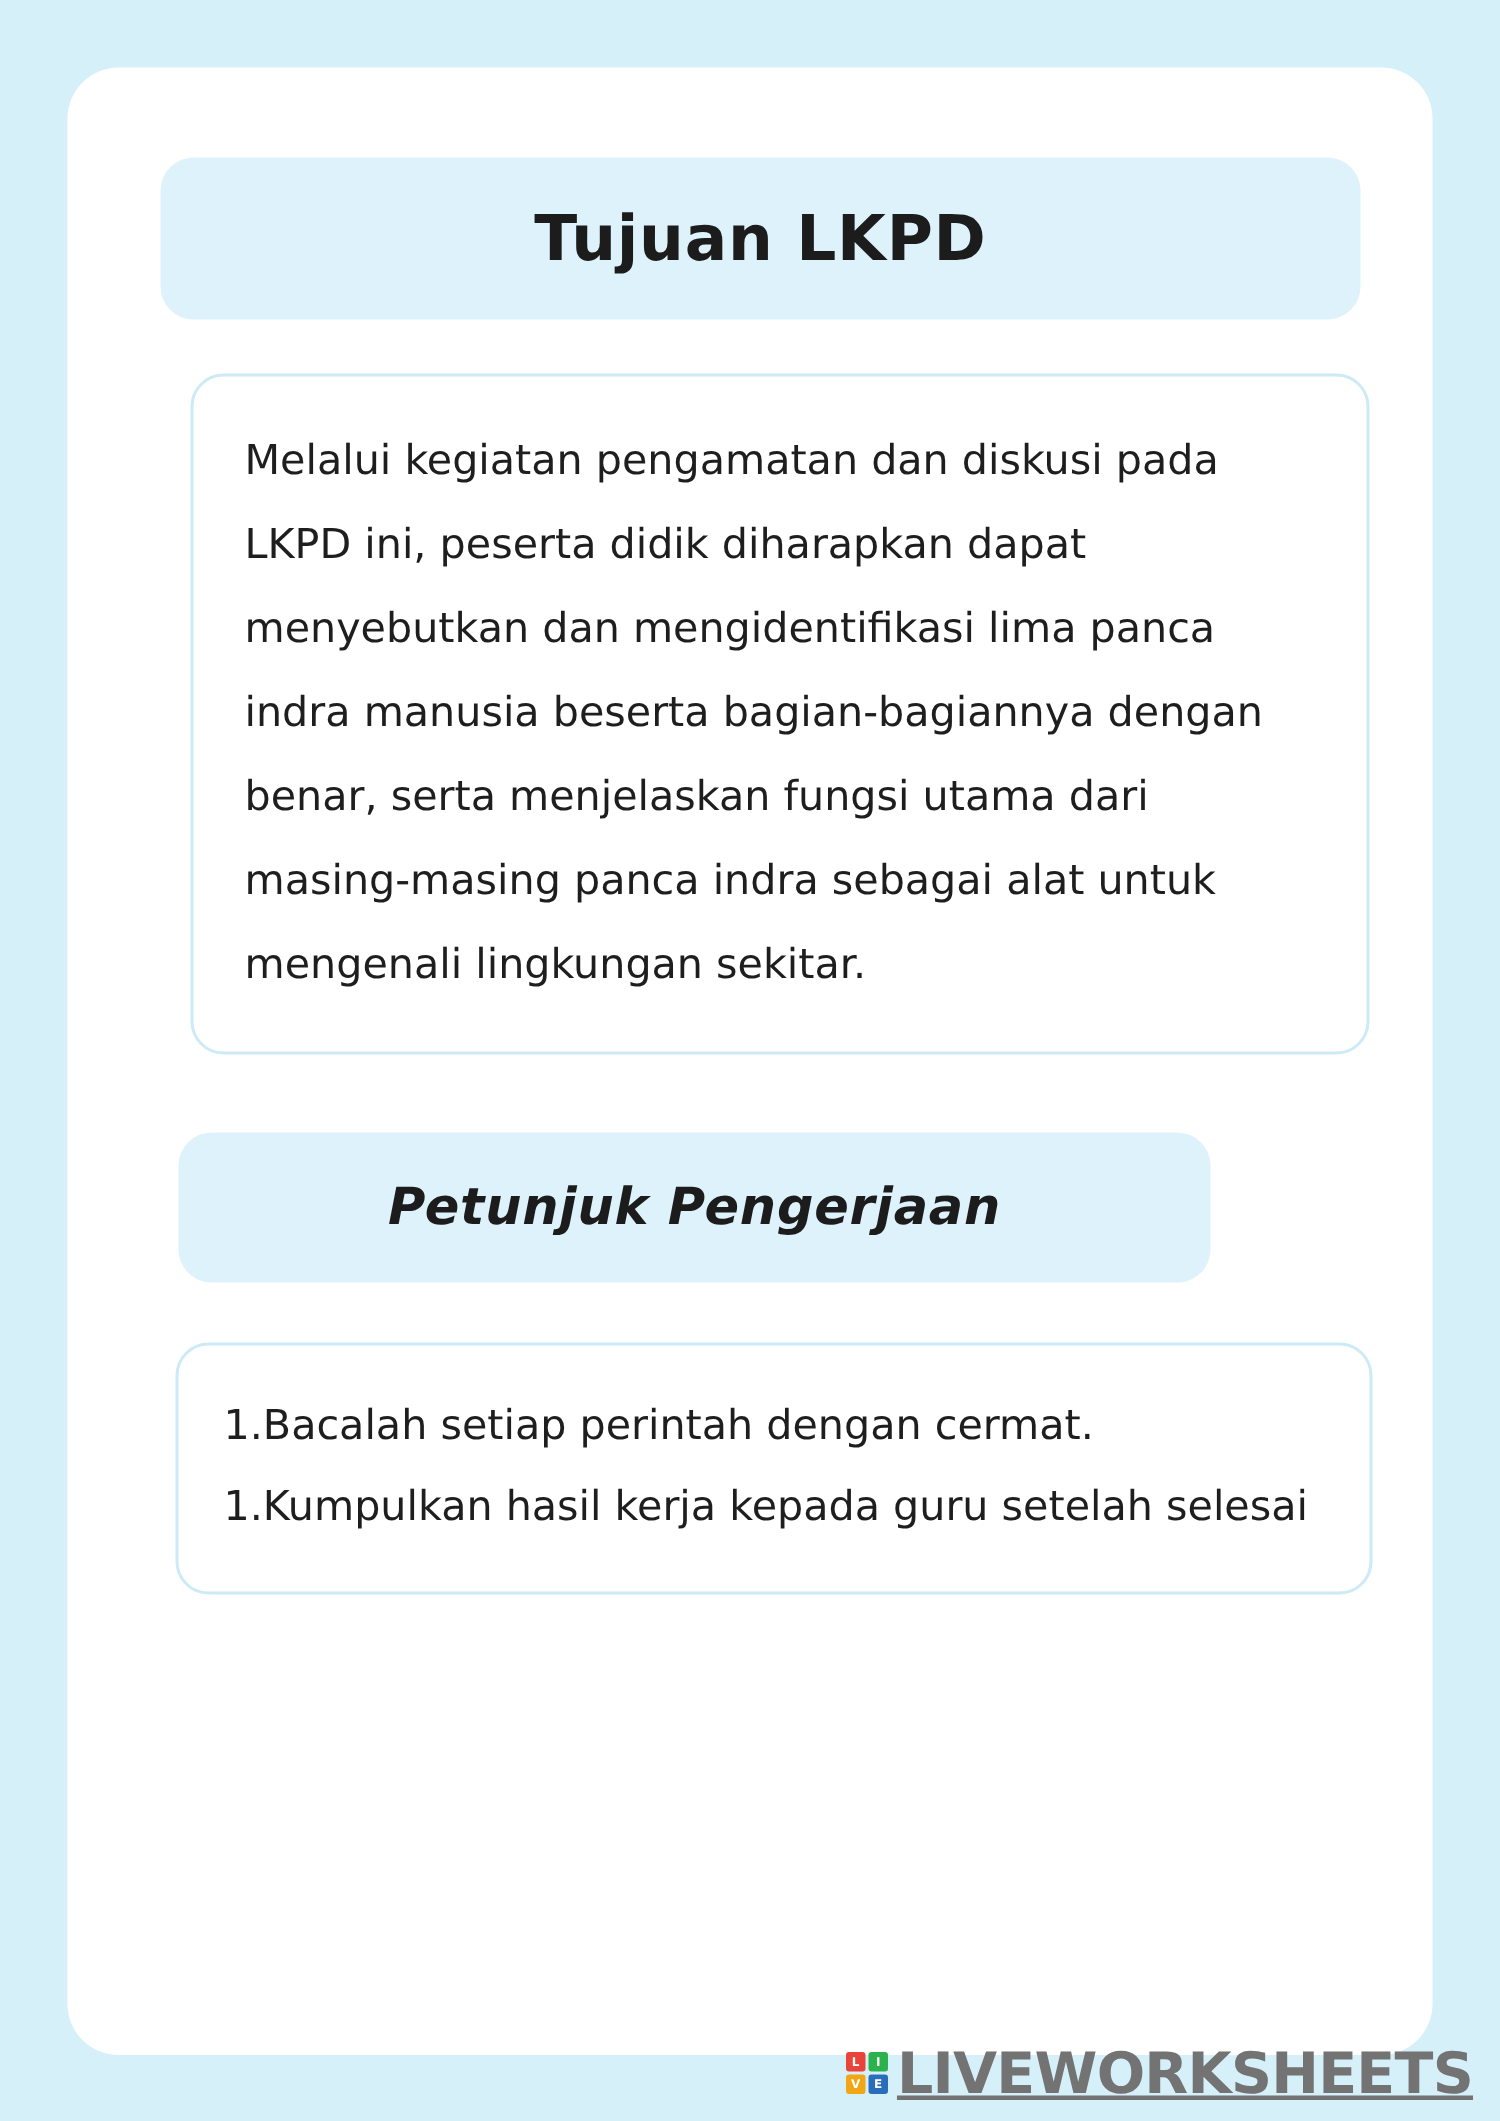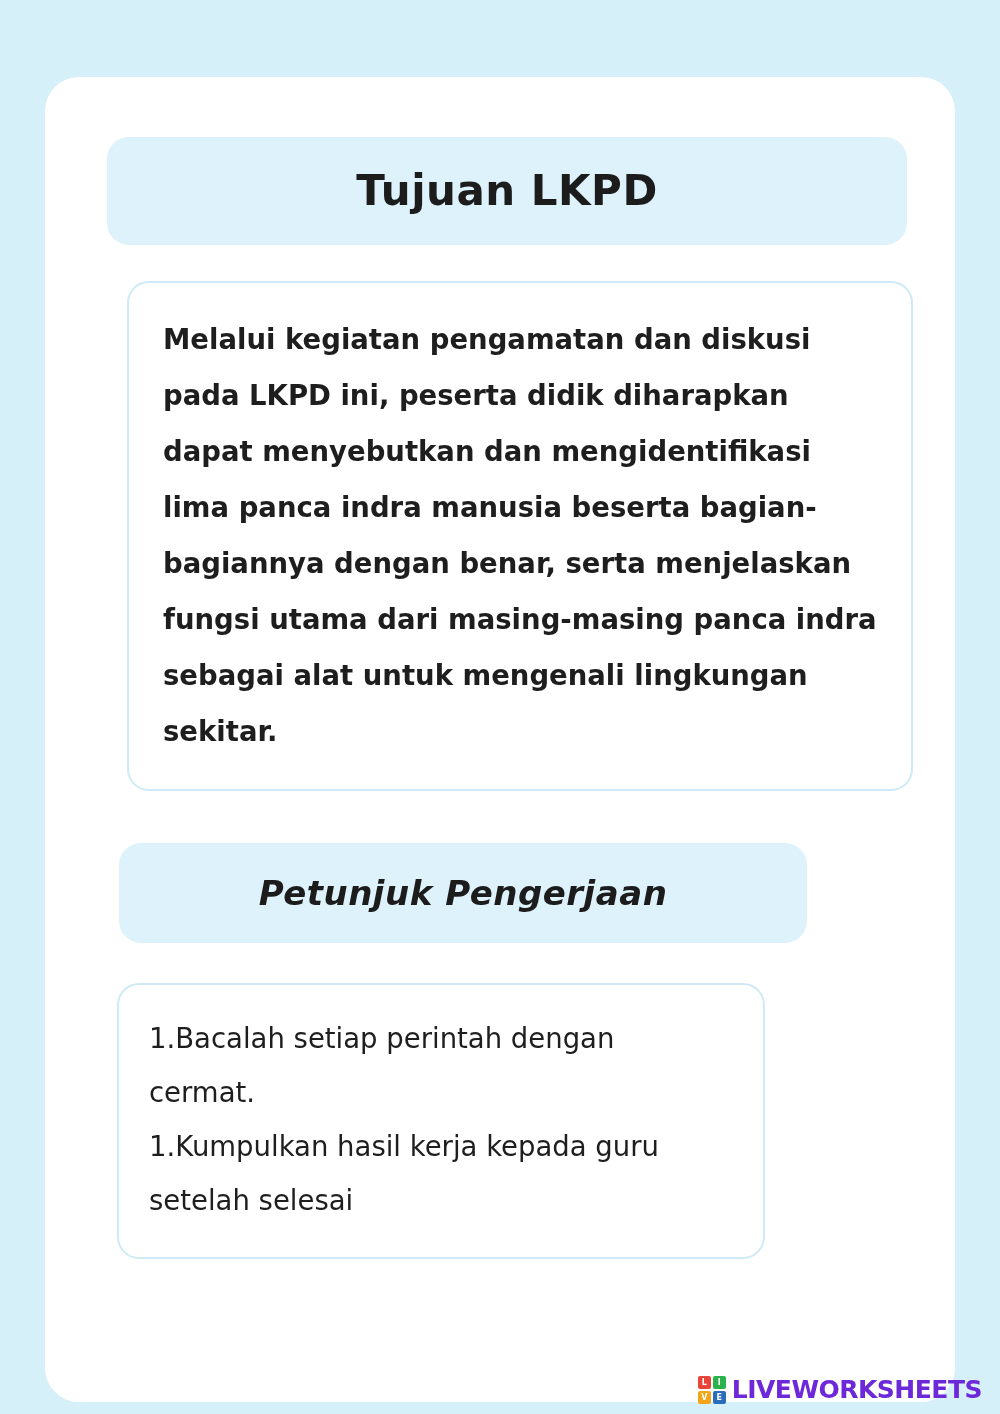"Tujuan LKPD" .page { margin-top: 32px -> none }
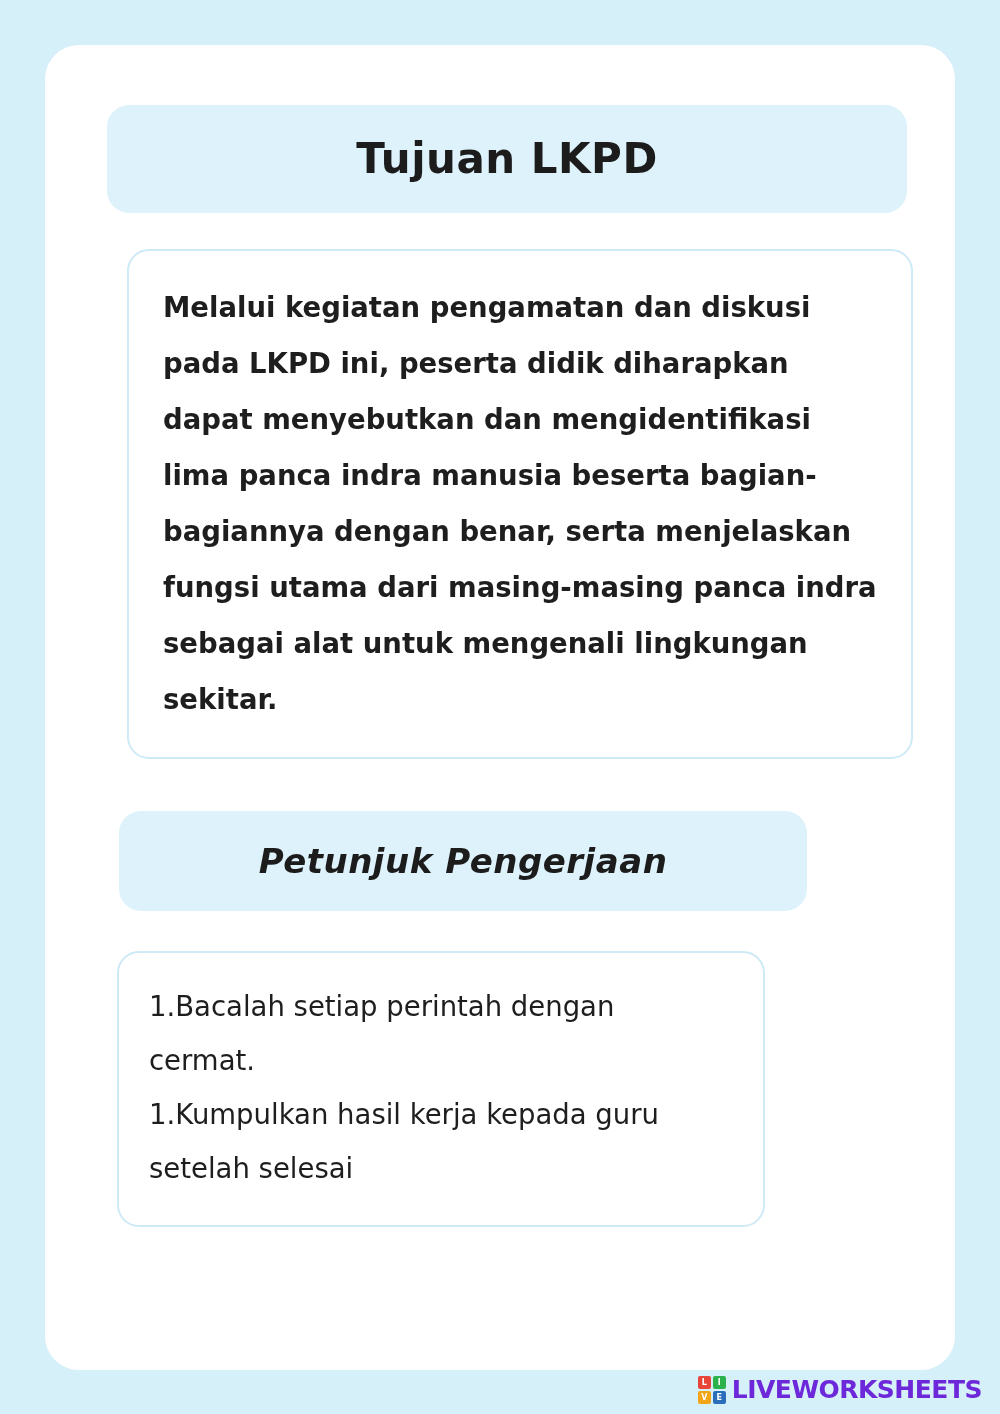"Melalui kegiatan pengamatan dan diskusi" .body-text { font-weight: 700 -> 400 }
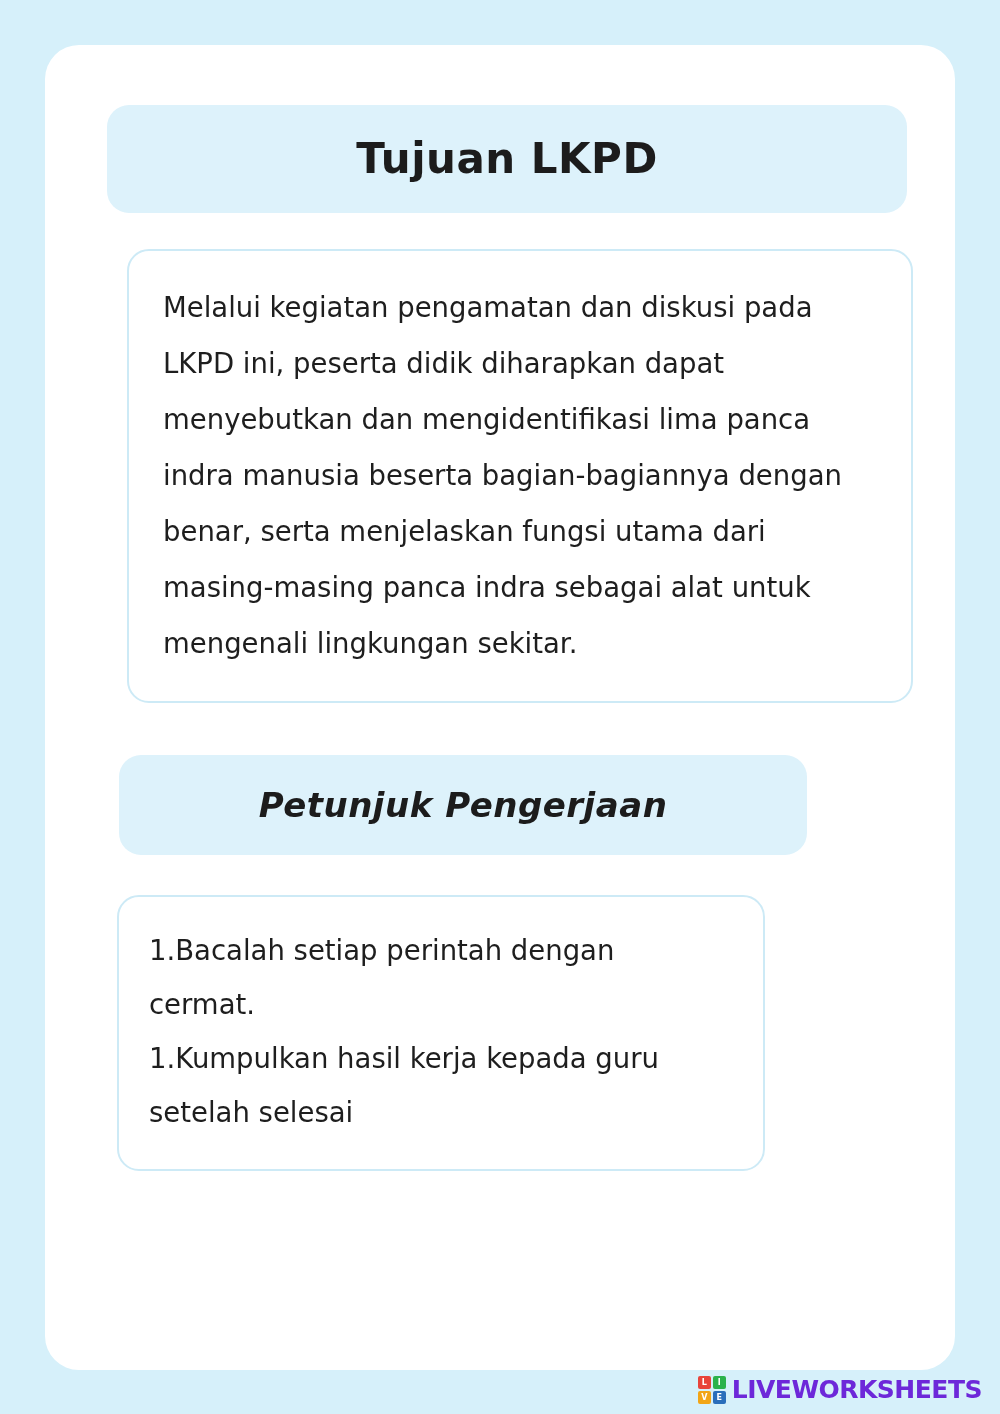"1.Bacalah setiap perintah dengan cermat." .card-2 { width: 648px -> 798px }
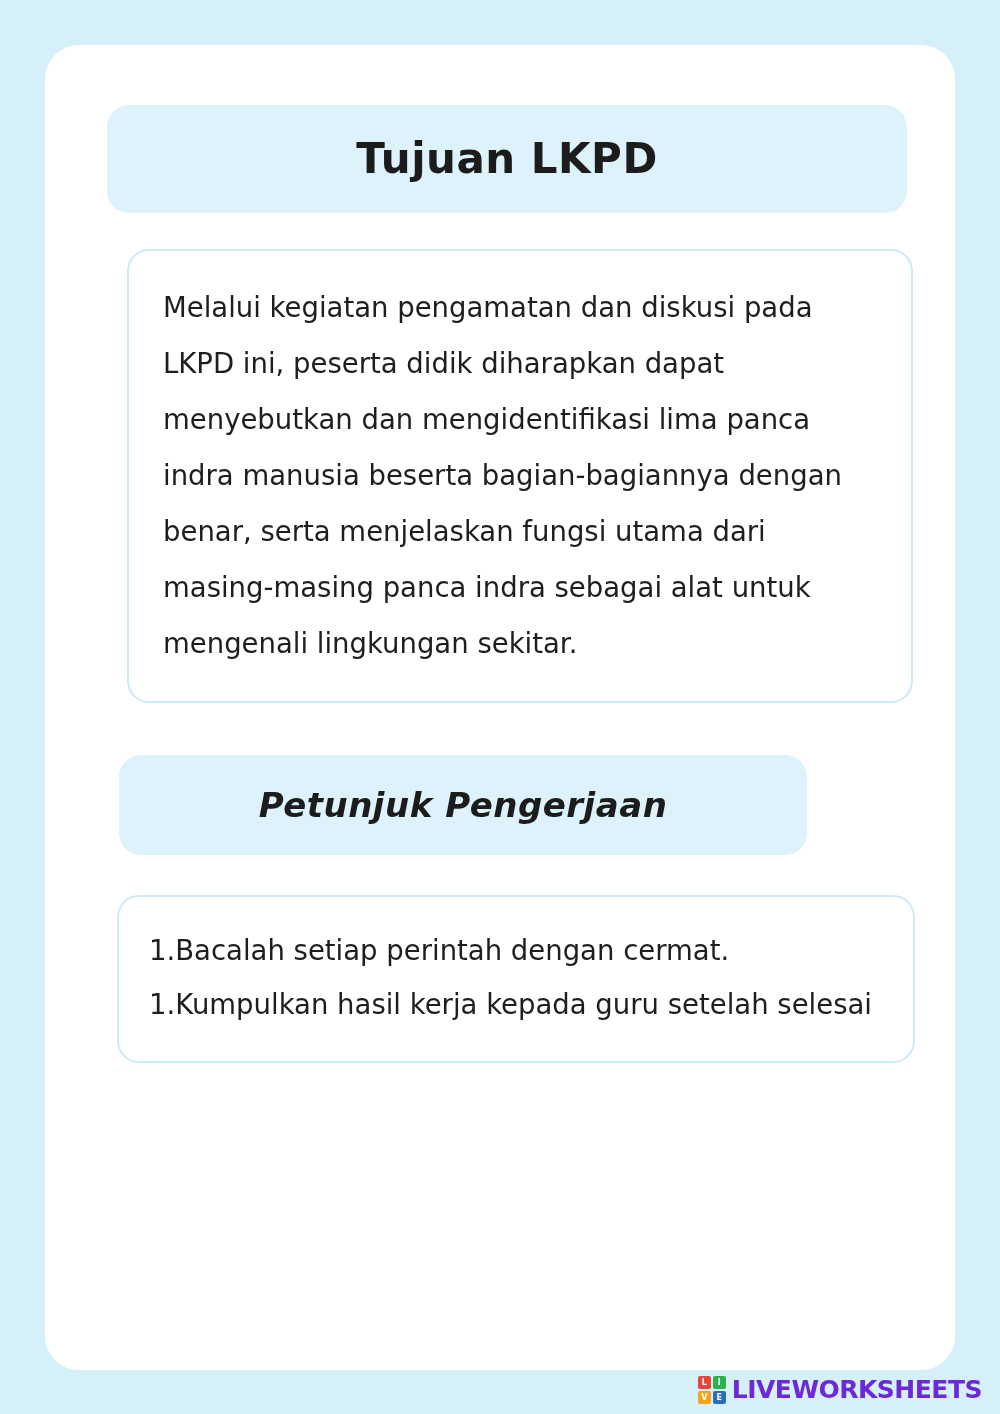"LIVEWORKSHEETS" .lw-text { color: #6d28d9 -> #737373; font-size: 25px -> 38px; text-decoration: none -> underline }
